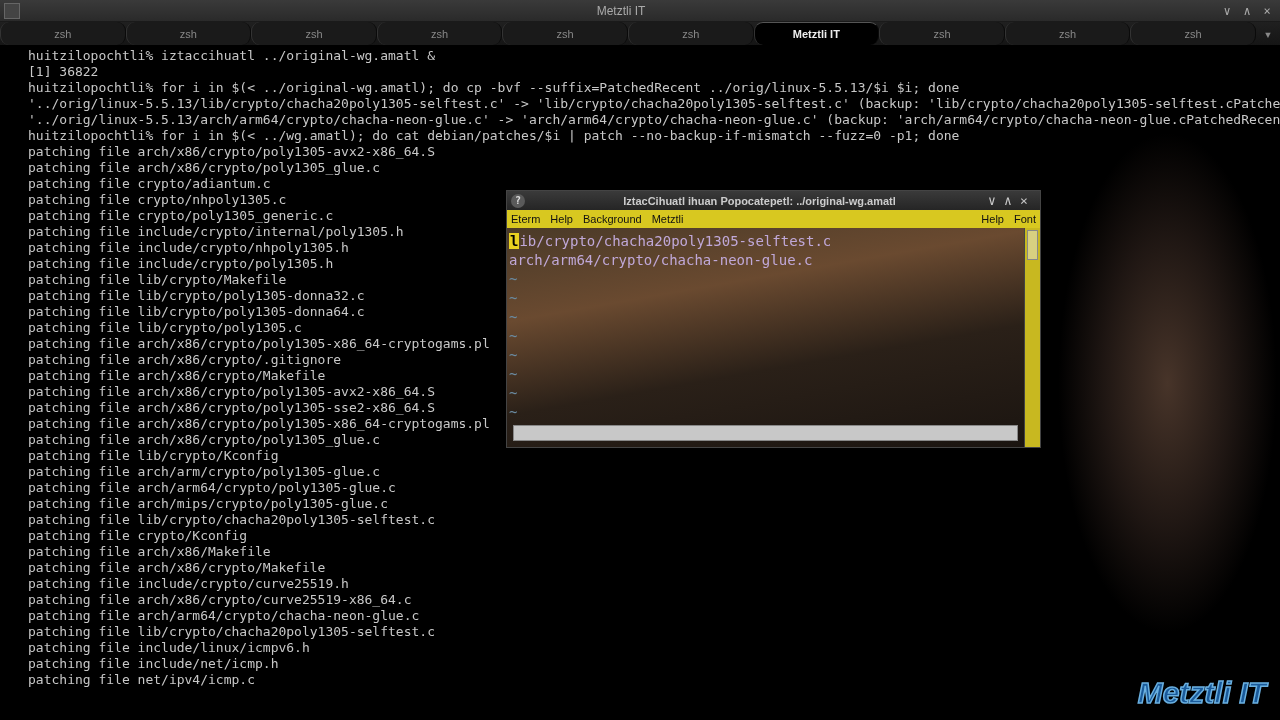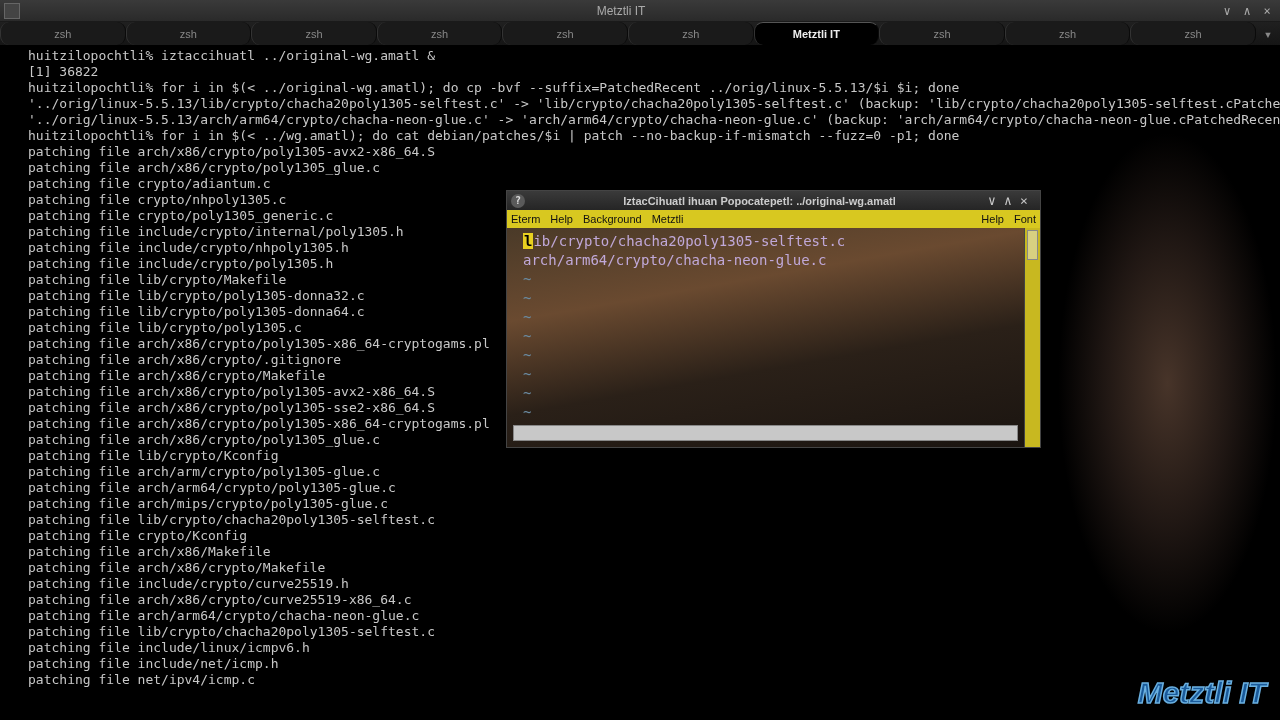"lib/crypto/chacha20poly1305-selftest.c" .eterm-content { padding: 4px 16px -> 4px 2px }
